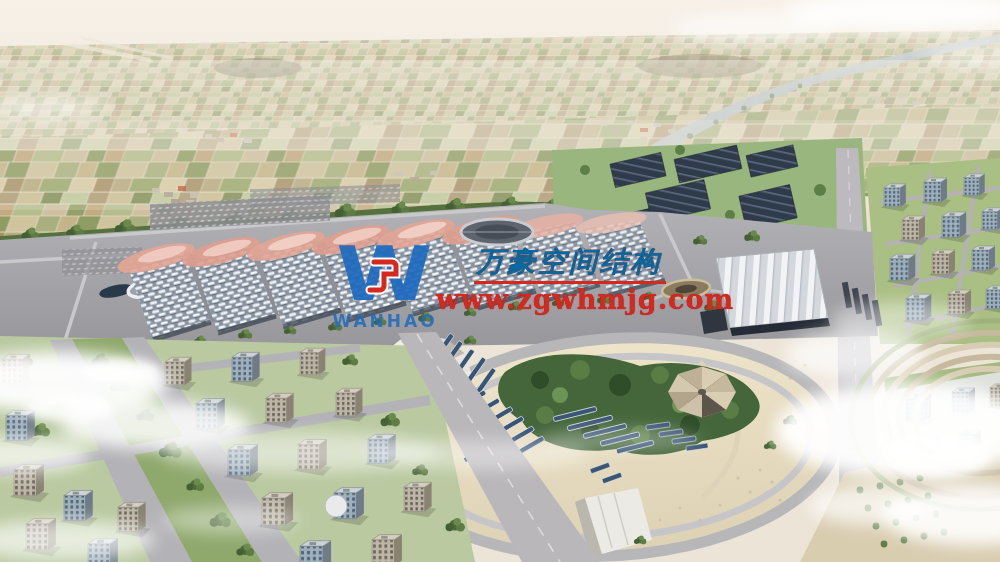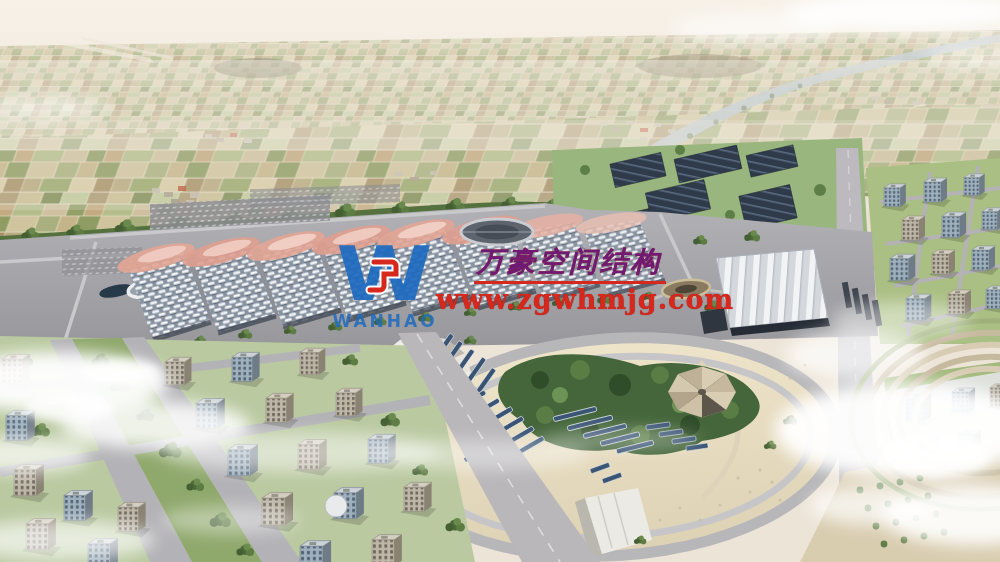"万豪空间结构" #wm-cn { color: #701a75 -> #0369a1 }
